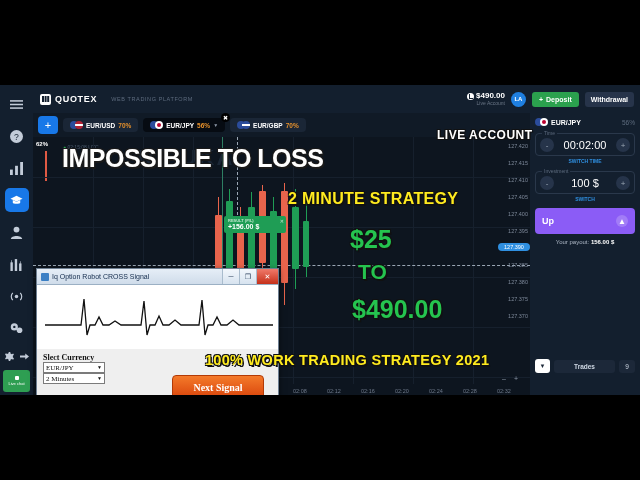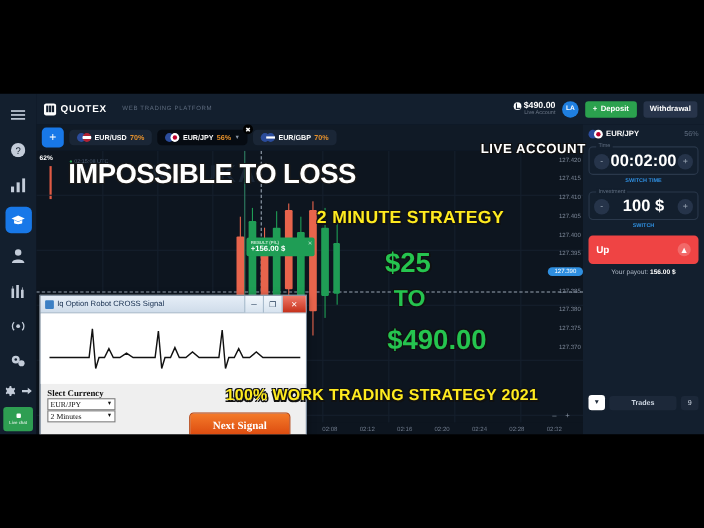"00:02:00" .fv { font-size: 15px -> 11px; font-weight: bold -> normal }
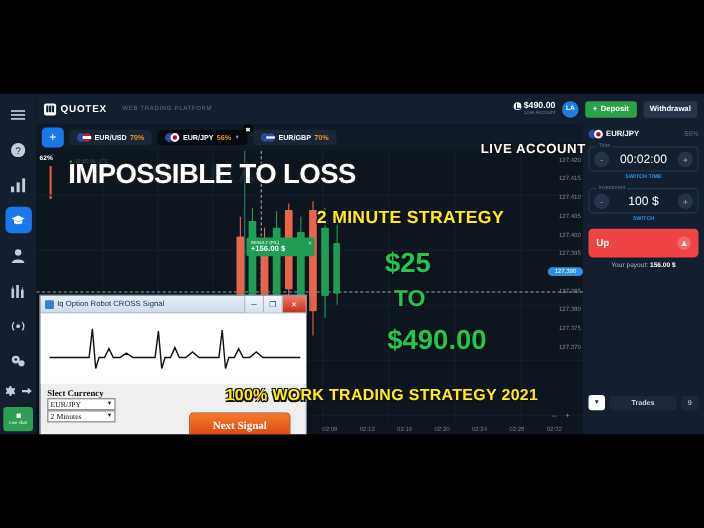"Up" .up { background: #ef4444 -> #8b5cf6 }
